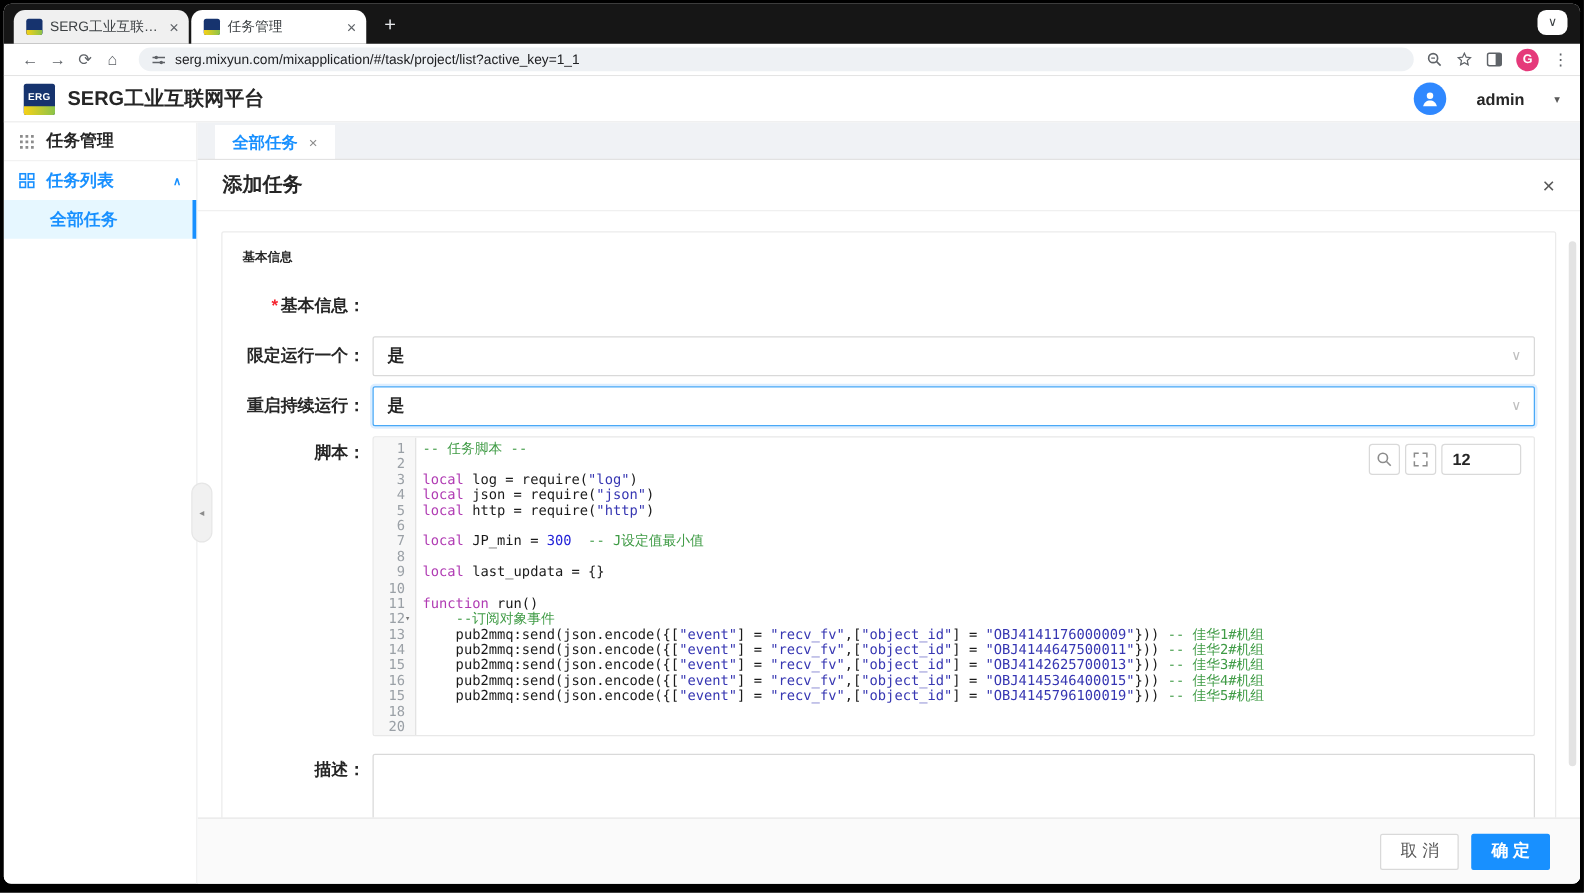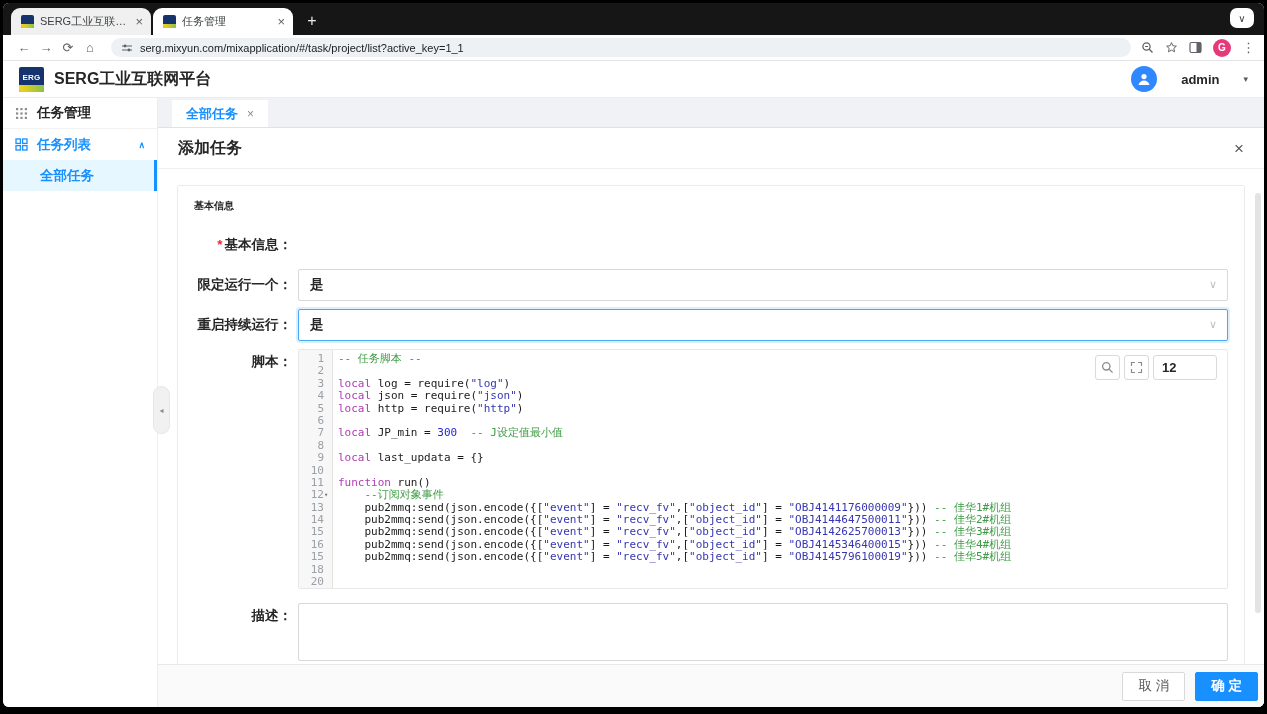"取 消" .drawer-footer { height: 43px -> 53px; padding-right: 6px -> 24px }
